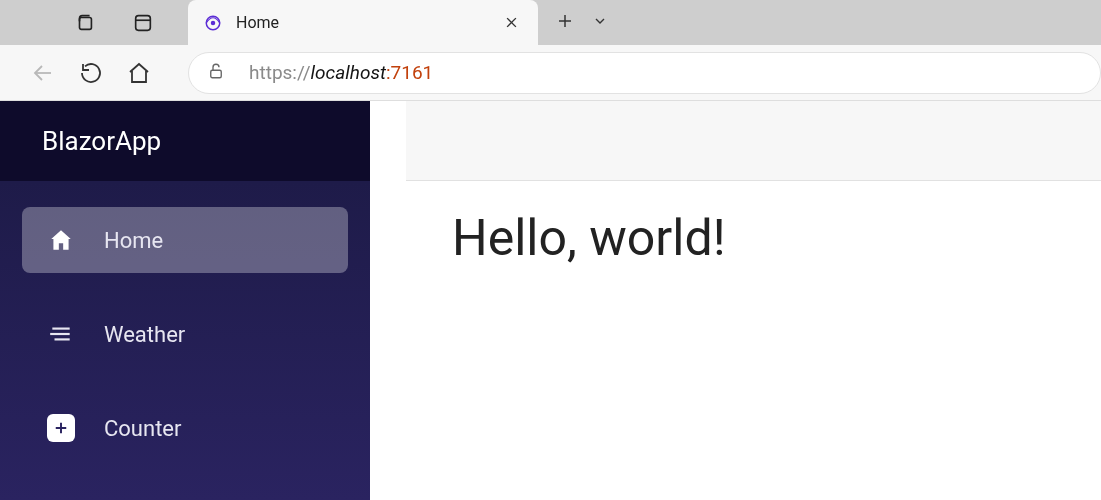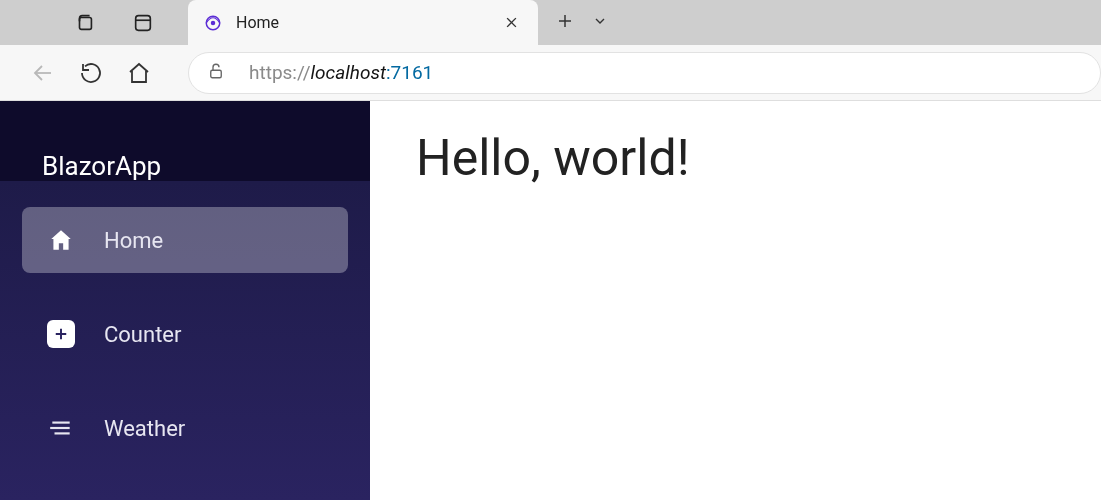":7161" .url-display .port { color: #0369a1 -> #c2410c }
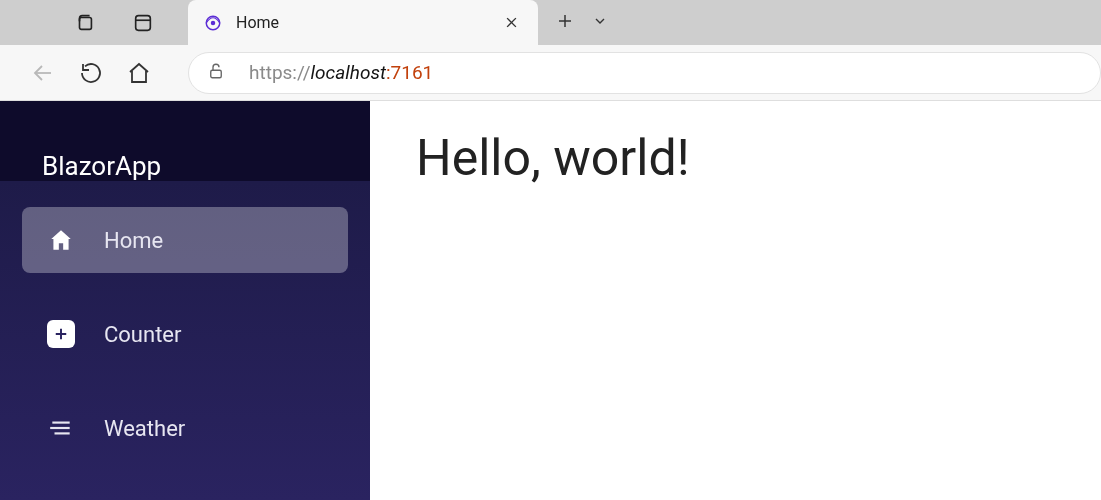"BlazorApp" .sidebar-header { align-items: flex-end -> center }
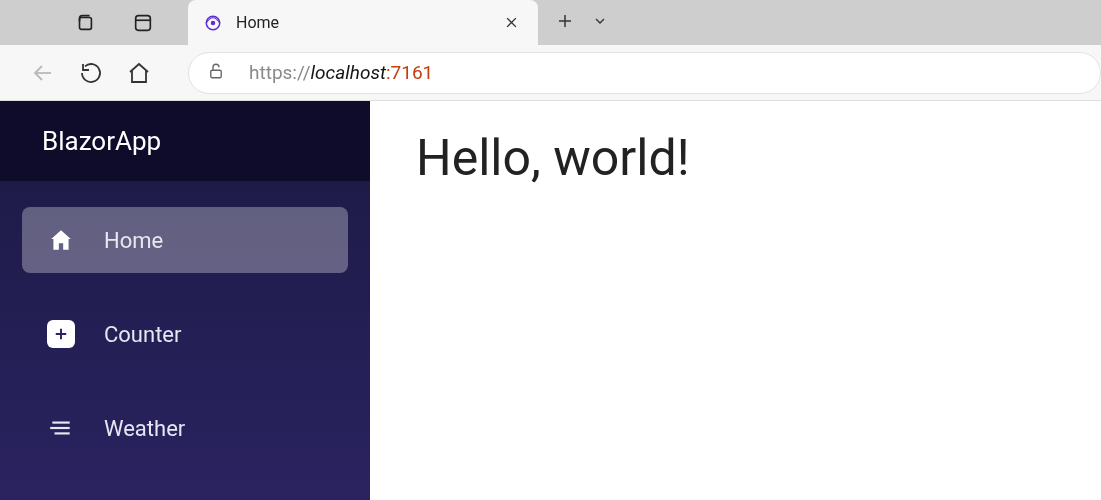"Hello, world!" .main { flex-direction: none -> column; margin-left: none -> 36px }
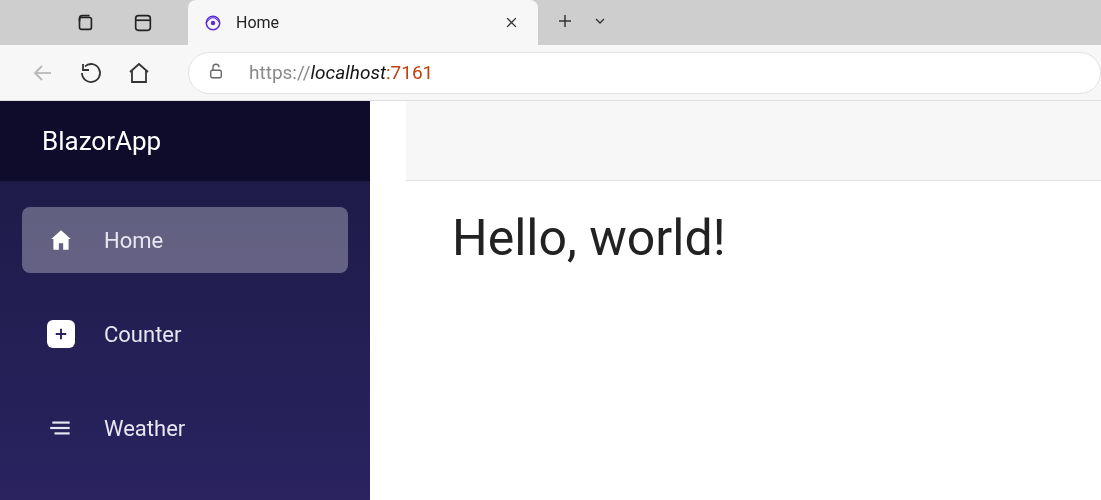"Counter" div.nav-item { order: before "Weather" -> after "Weather" }
